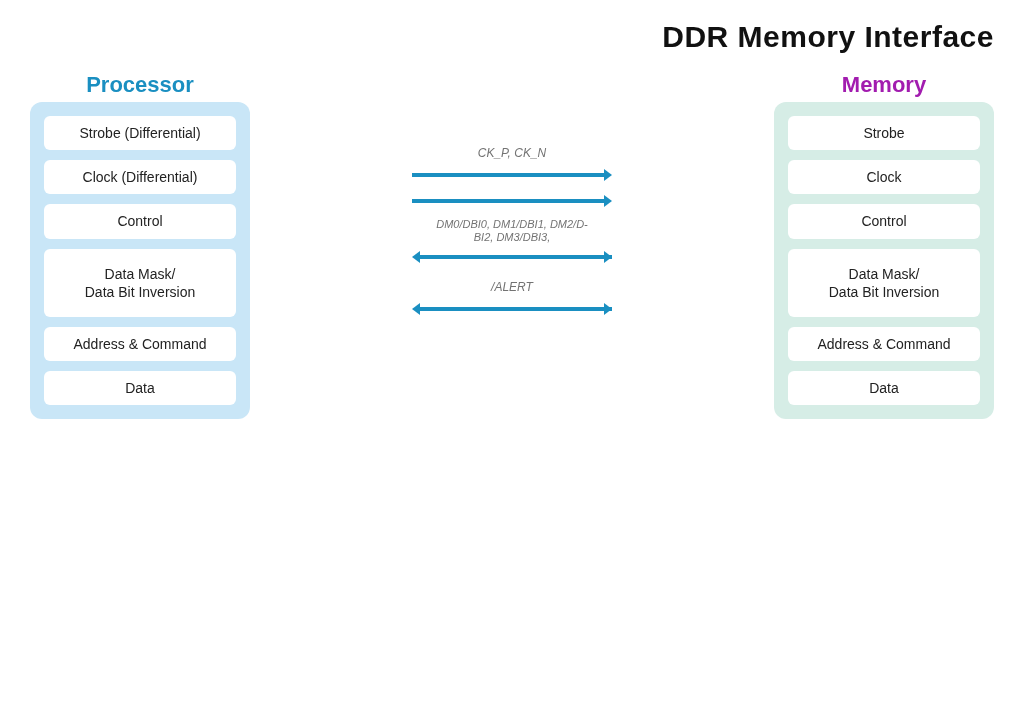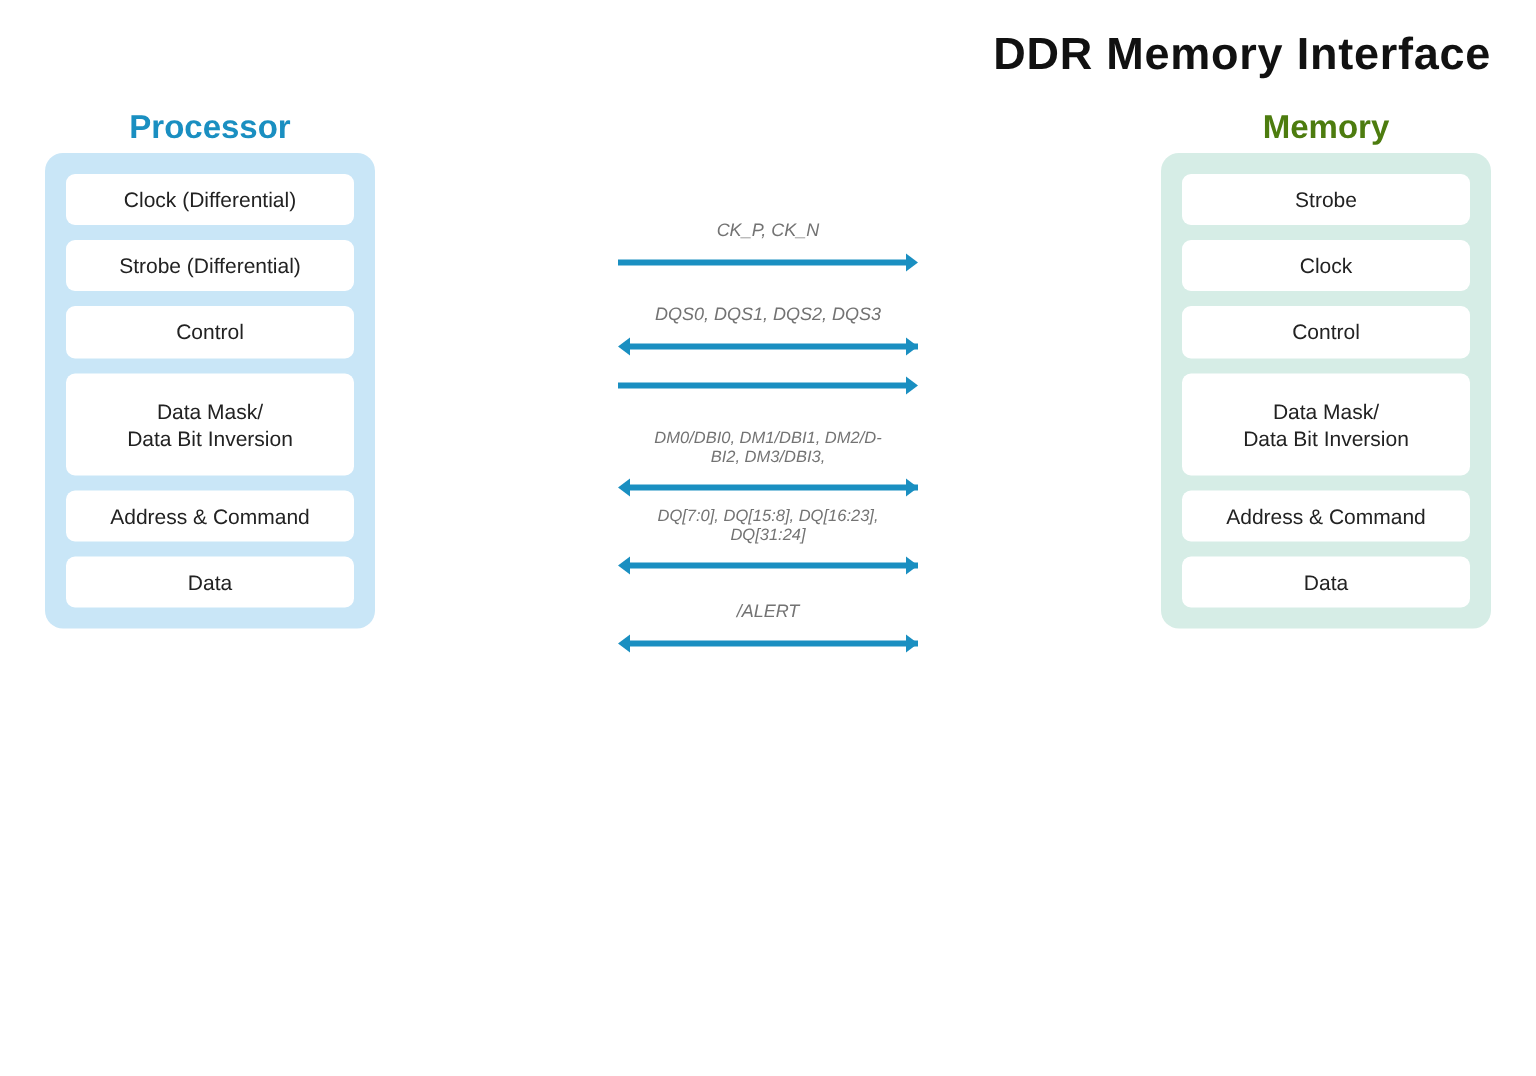"Memory" .panel-title.memory { color: #4d7c0f -> #a21caf }
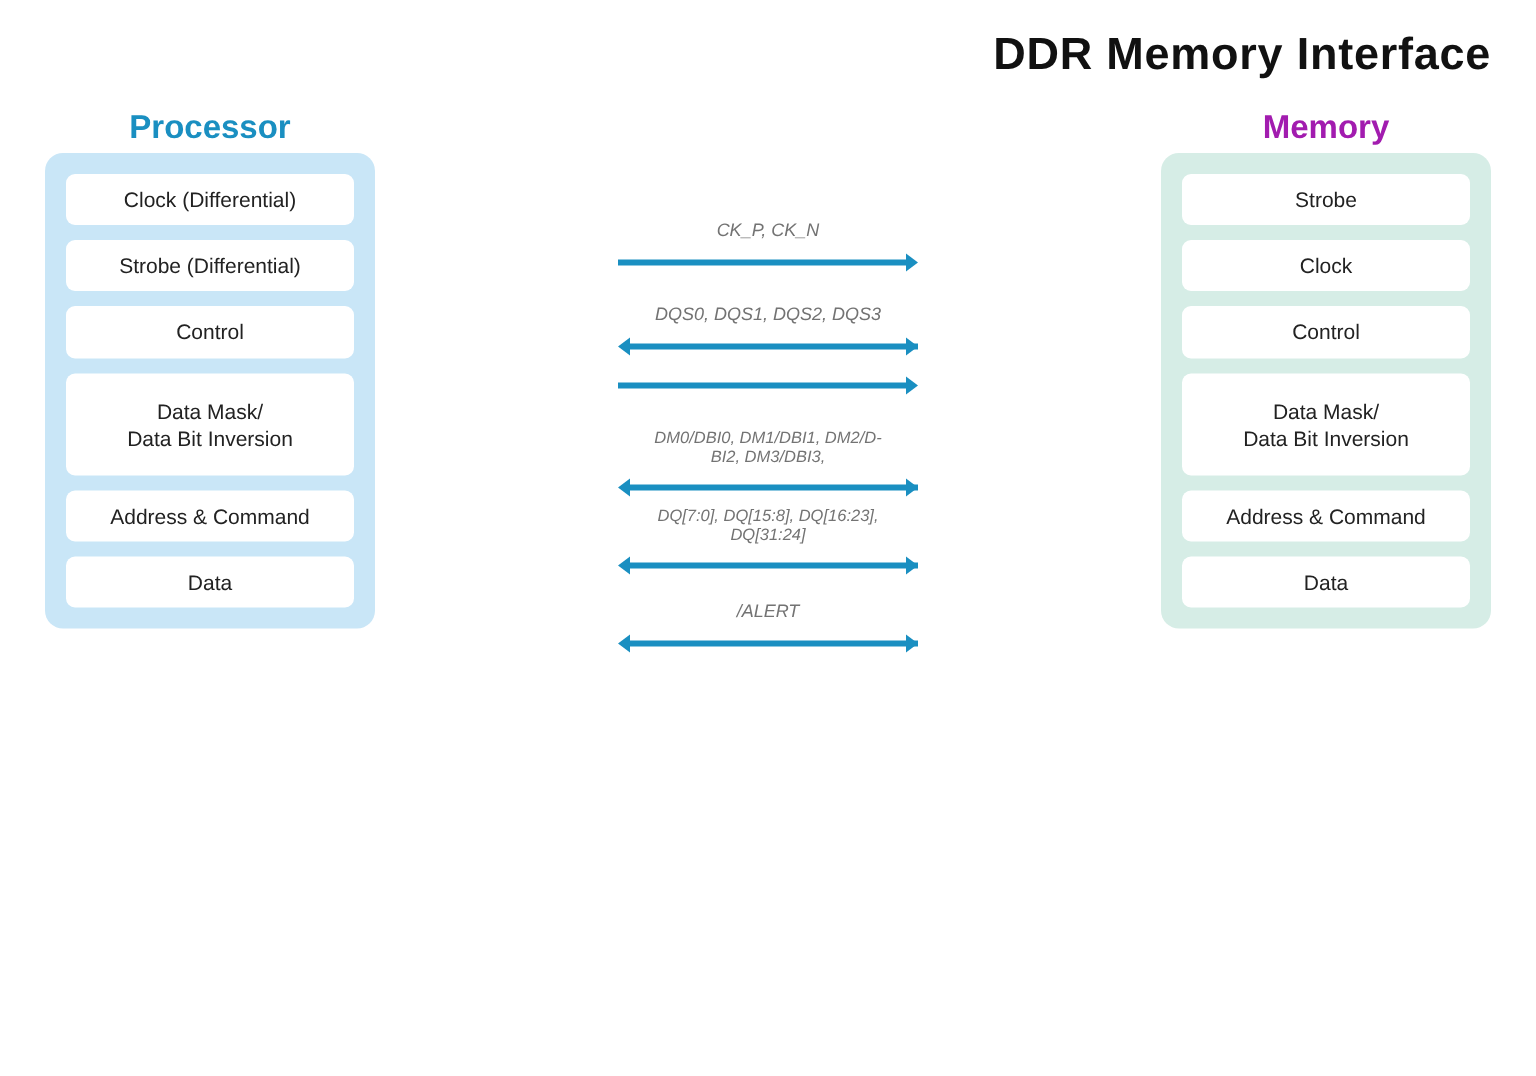"Clock (Differential)" div.block { order: before "Strobe (Differential)" -> after "Strobe (Differential)" }
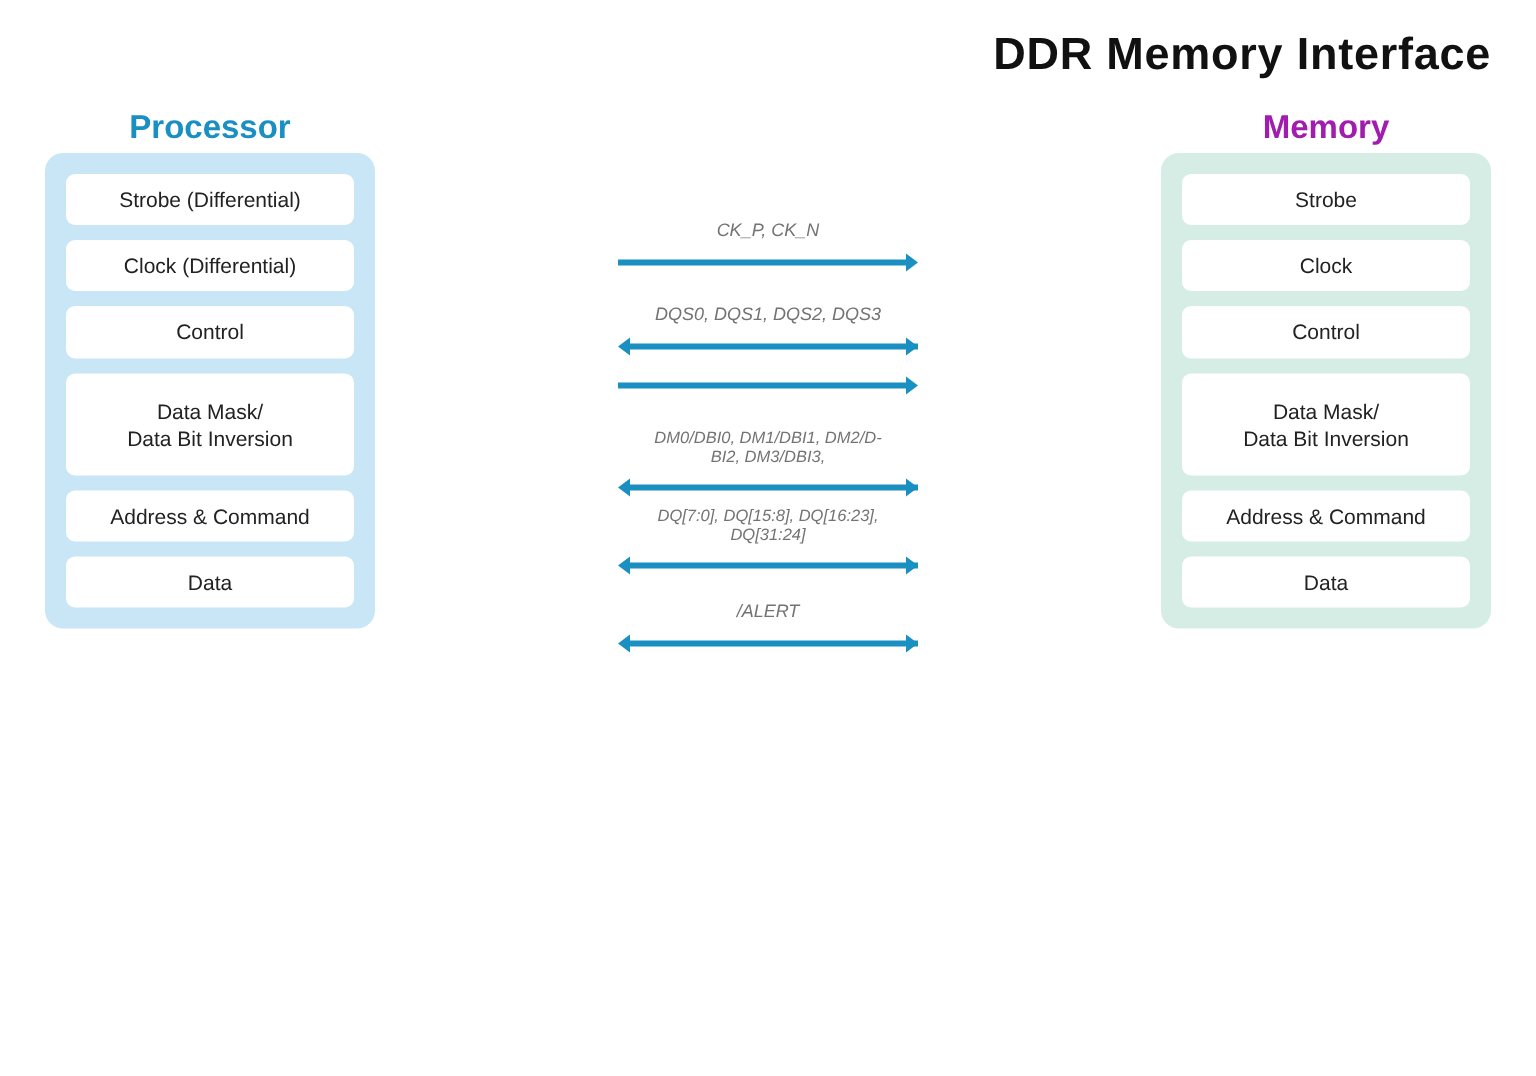"DQS0, DQS1, DQS2, DQS3" div.arrow-row { html: <div> <div>DQS0, DQS1, DQS2, DQS3</div> <div> <svg> <line></line> <polygon></polygon> <polygon></polygon> </svg> </div> </div> -> none }
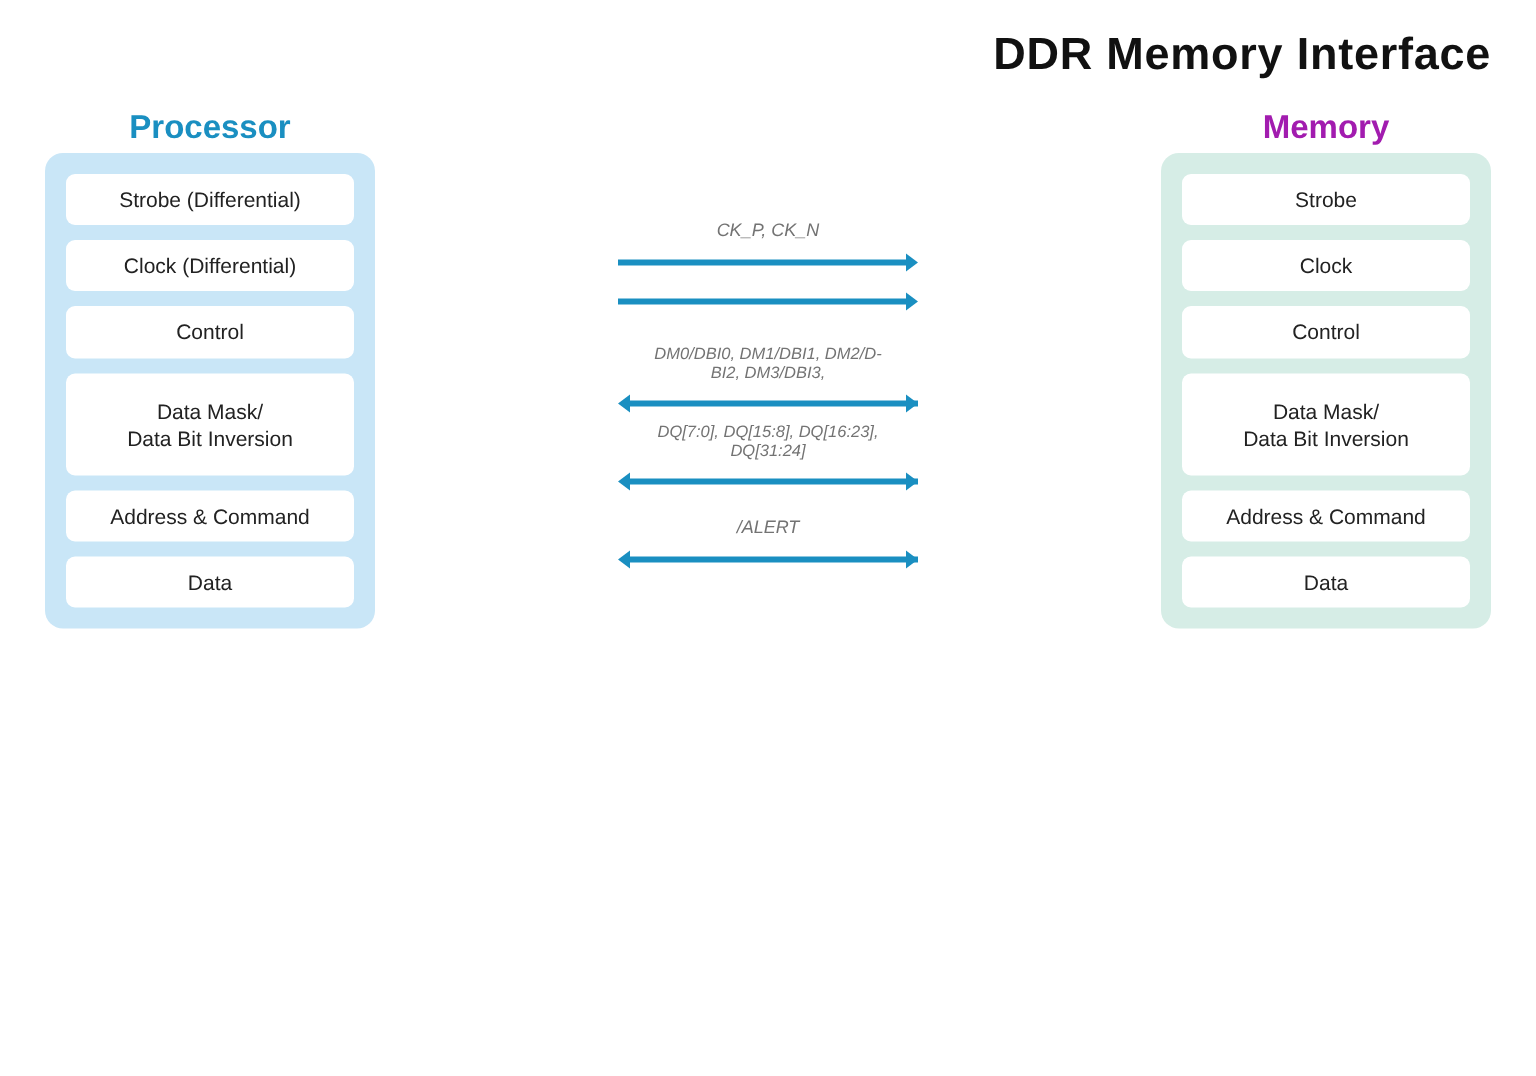"DM0/DBI0, DM1/DBI1, DM2/D-" div.arrow-row { margin-top: 16px -> 4px }
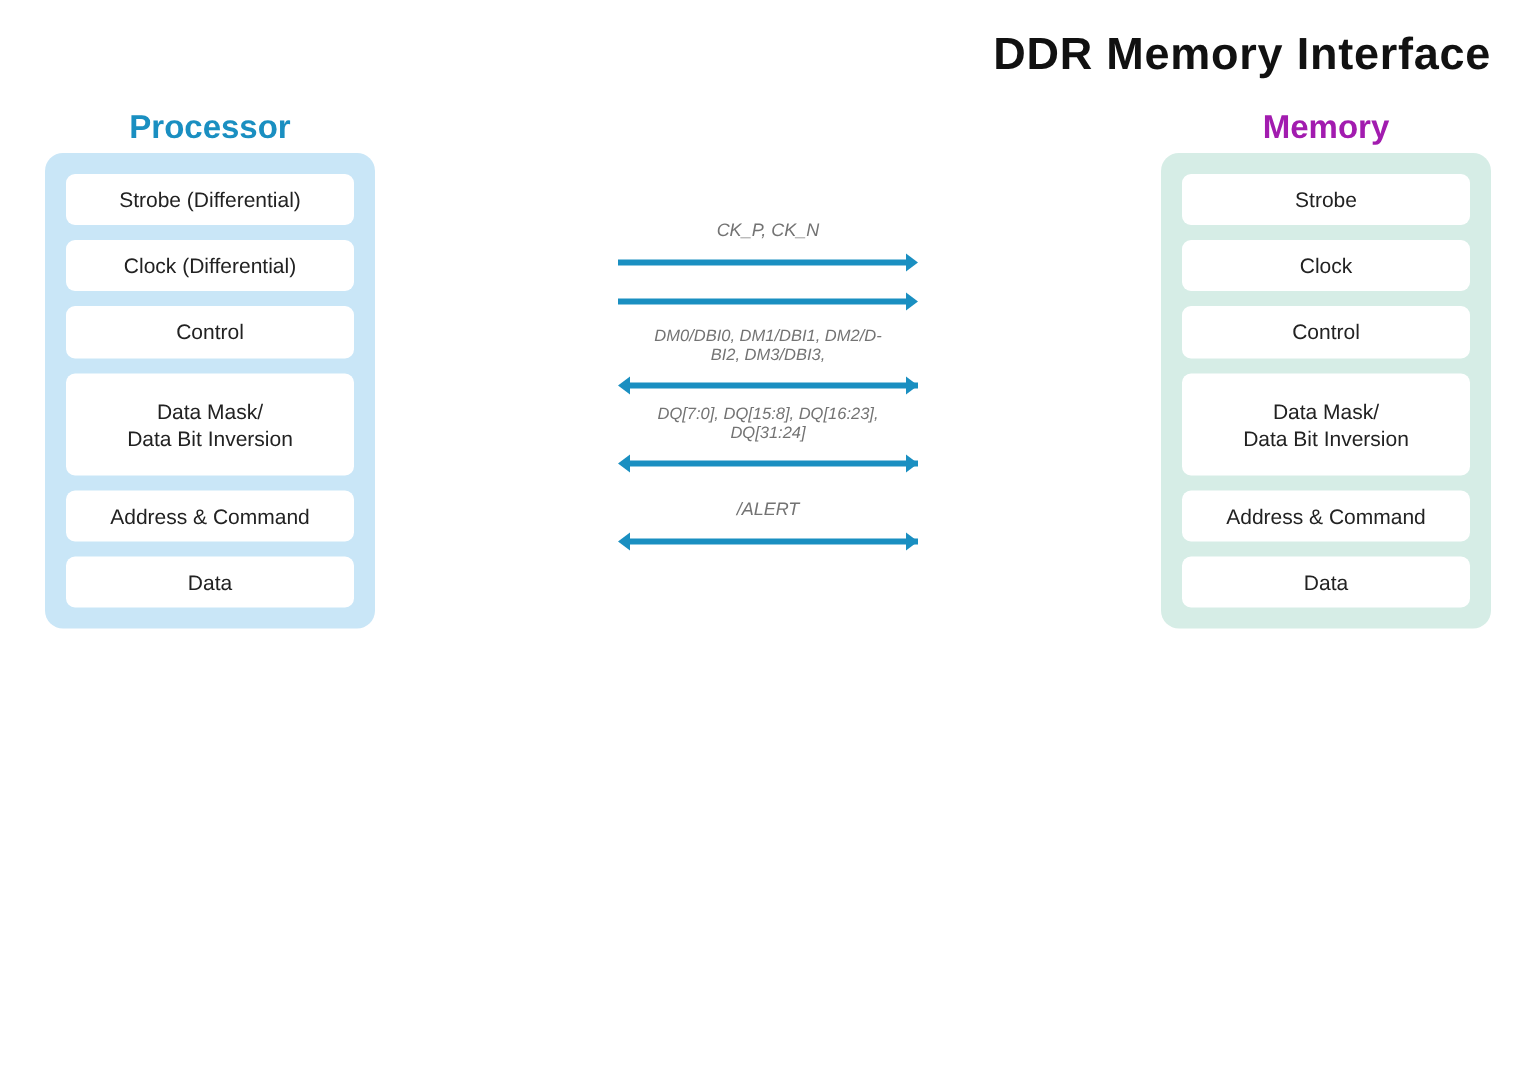"DQ[7:0], DQ[15:8], DQ[16:23]," div.arrow-row { html: <div> <div>DQ[7:0], DQ[15:8], DQ[16:23],<br>DQ[31:24]</div> <div> <svg> <line></line> <polygon></polygon> <polygon></polygon> </svg> </div> </div> -> none }
